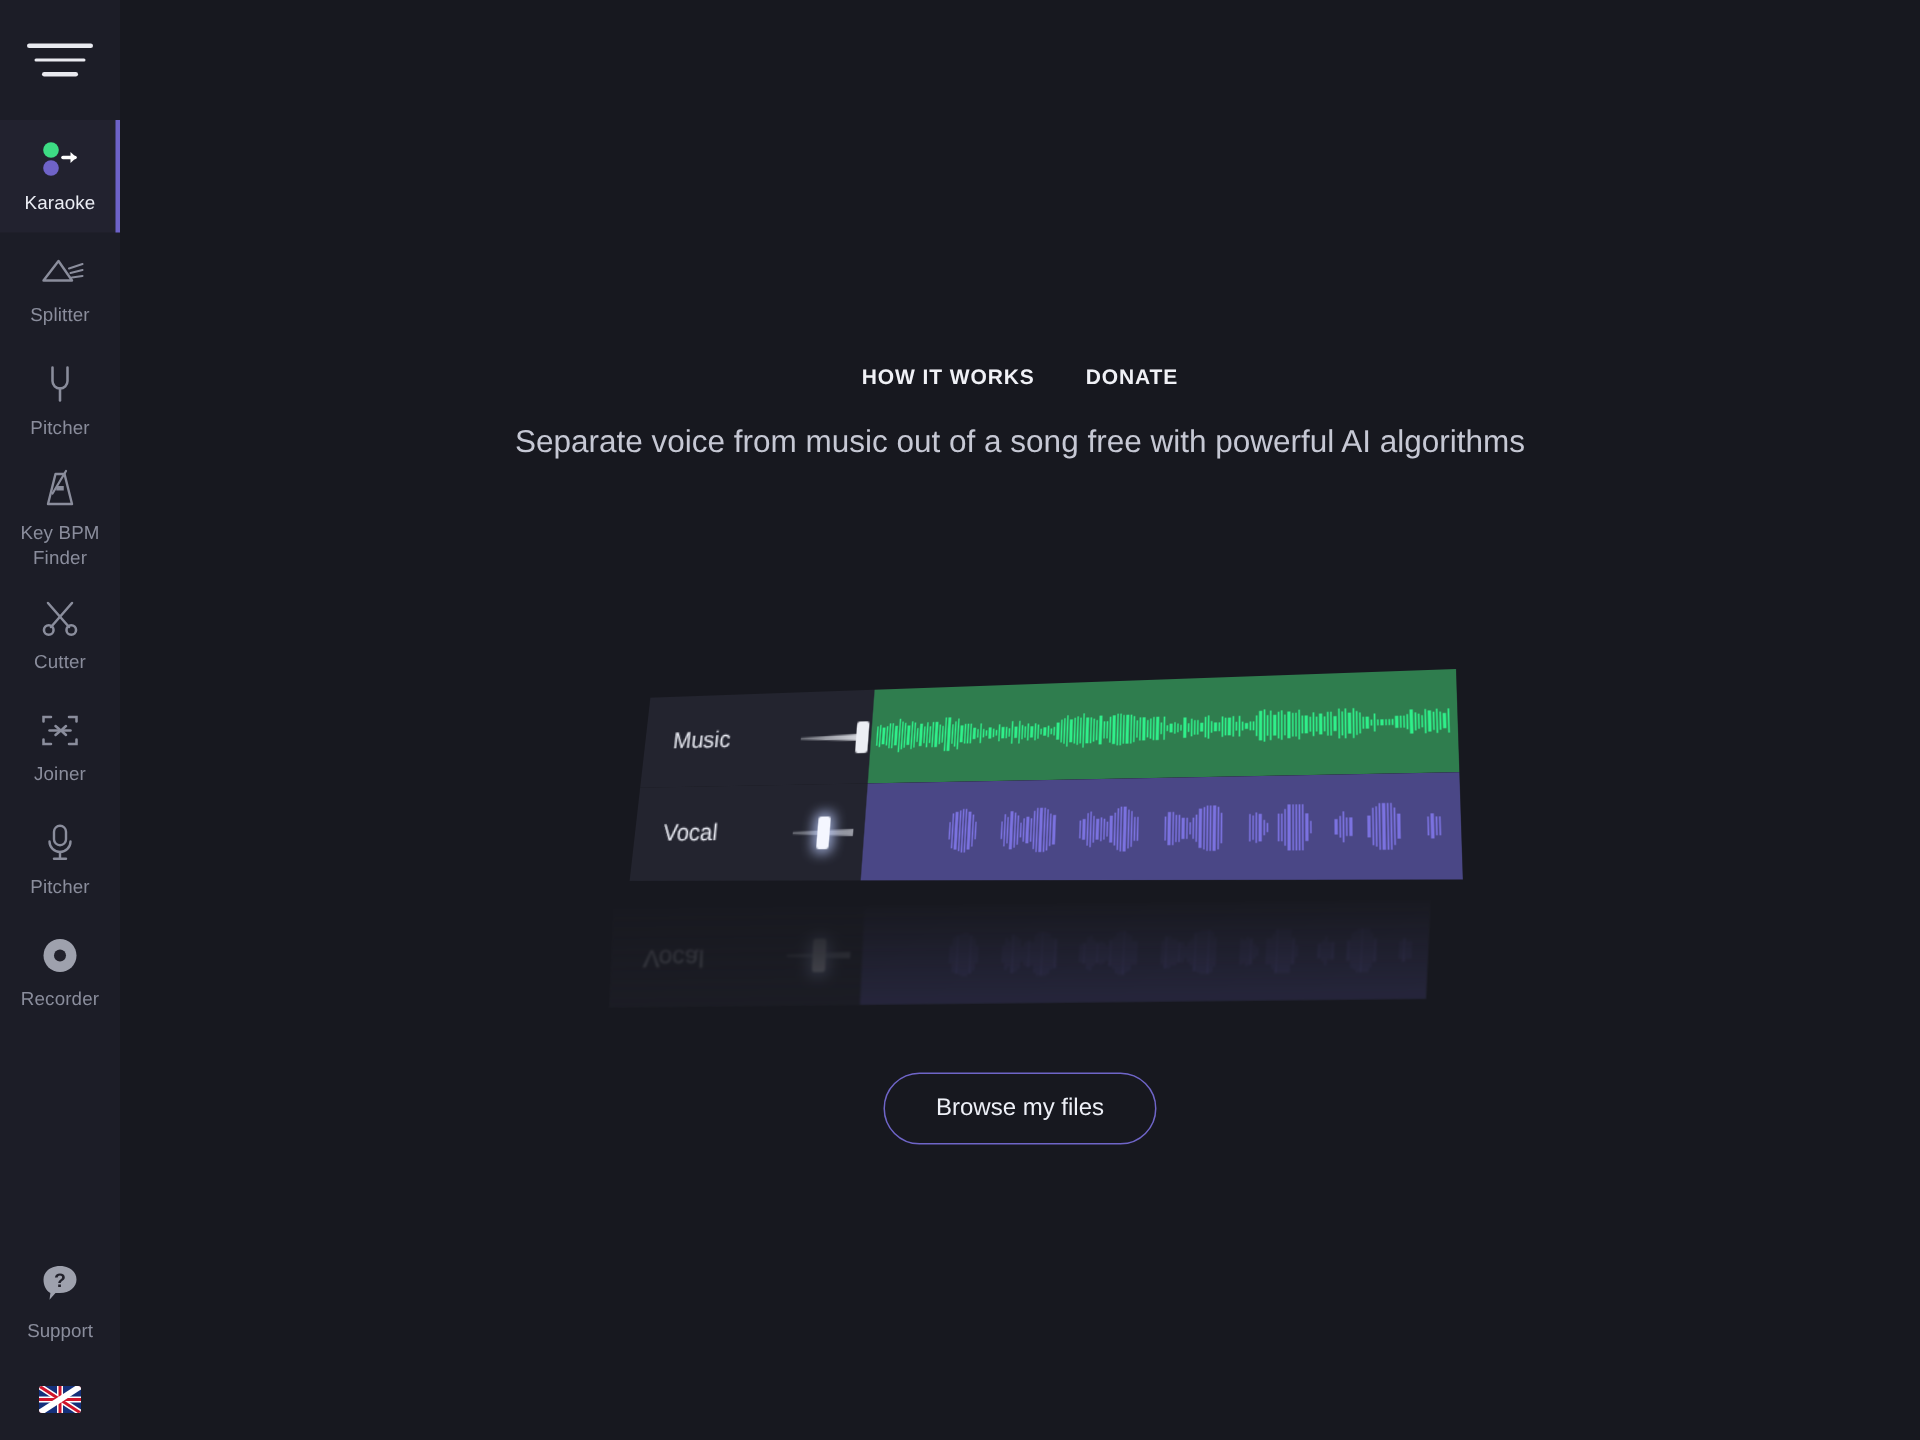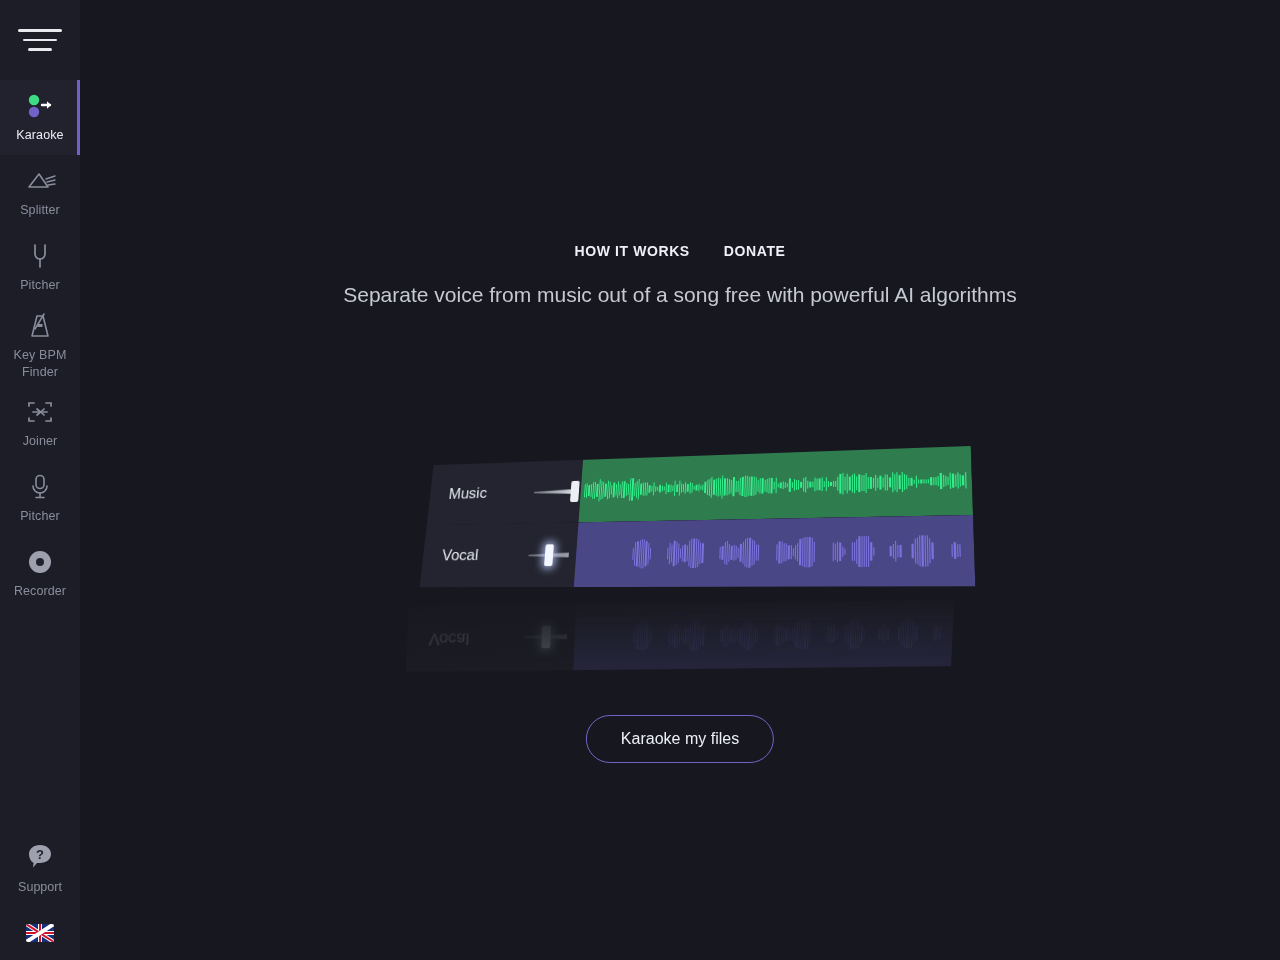"Cutter" div.nav-item { html: none -> <div> <span> <svg> <path></path> <path></path> <circle></circle> <circle></circle> </svg> </span> <span>Cutter</span> </div> }
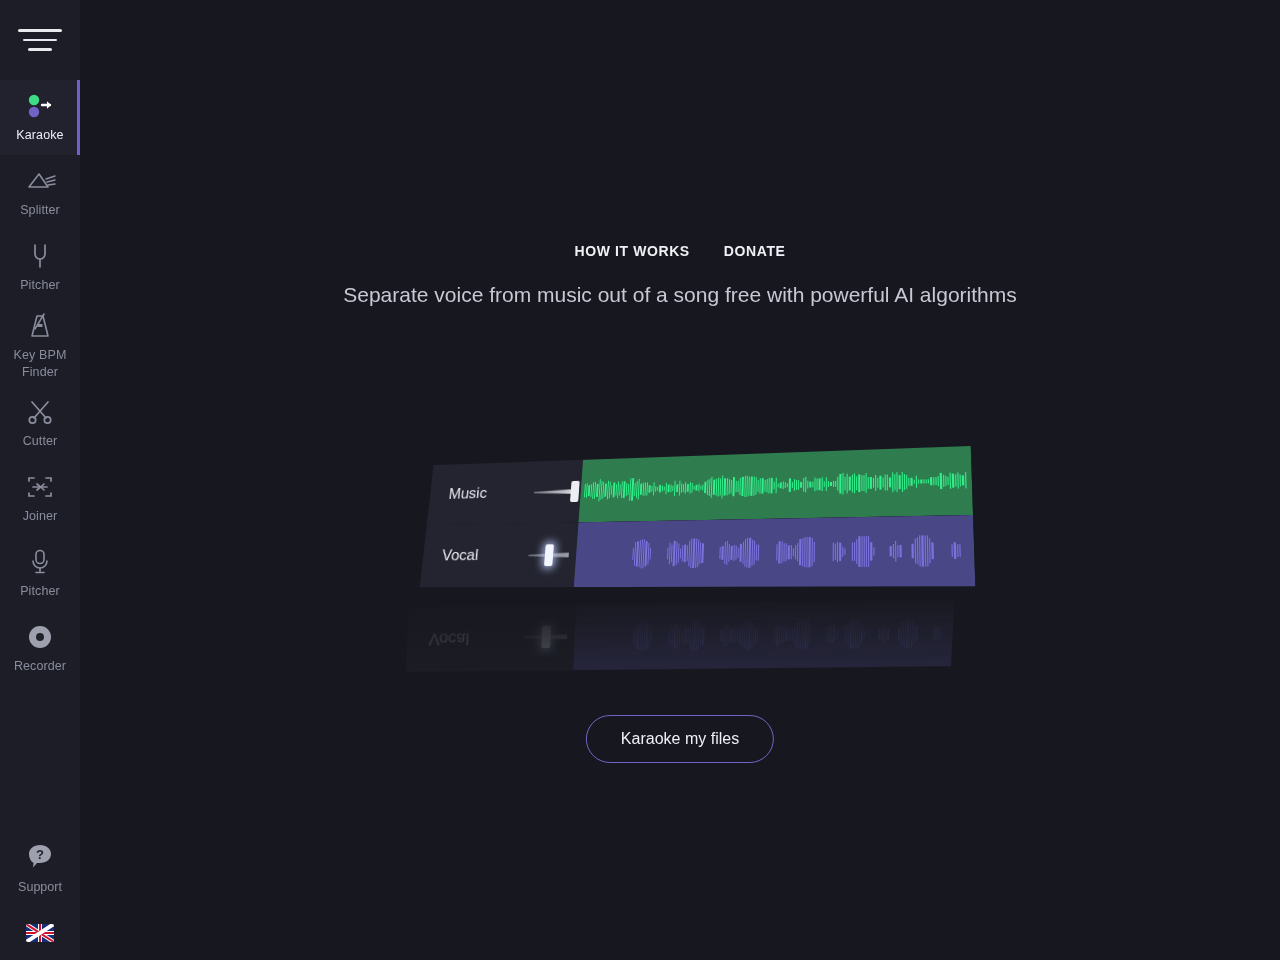"Karaoke my files" button.cta { text: Karaoke -> Browse }
